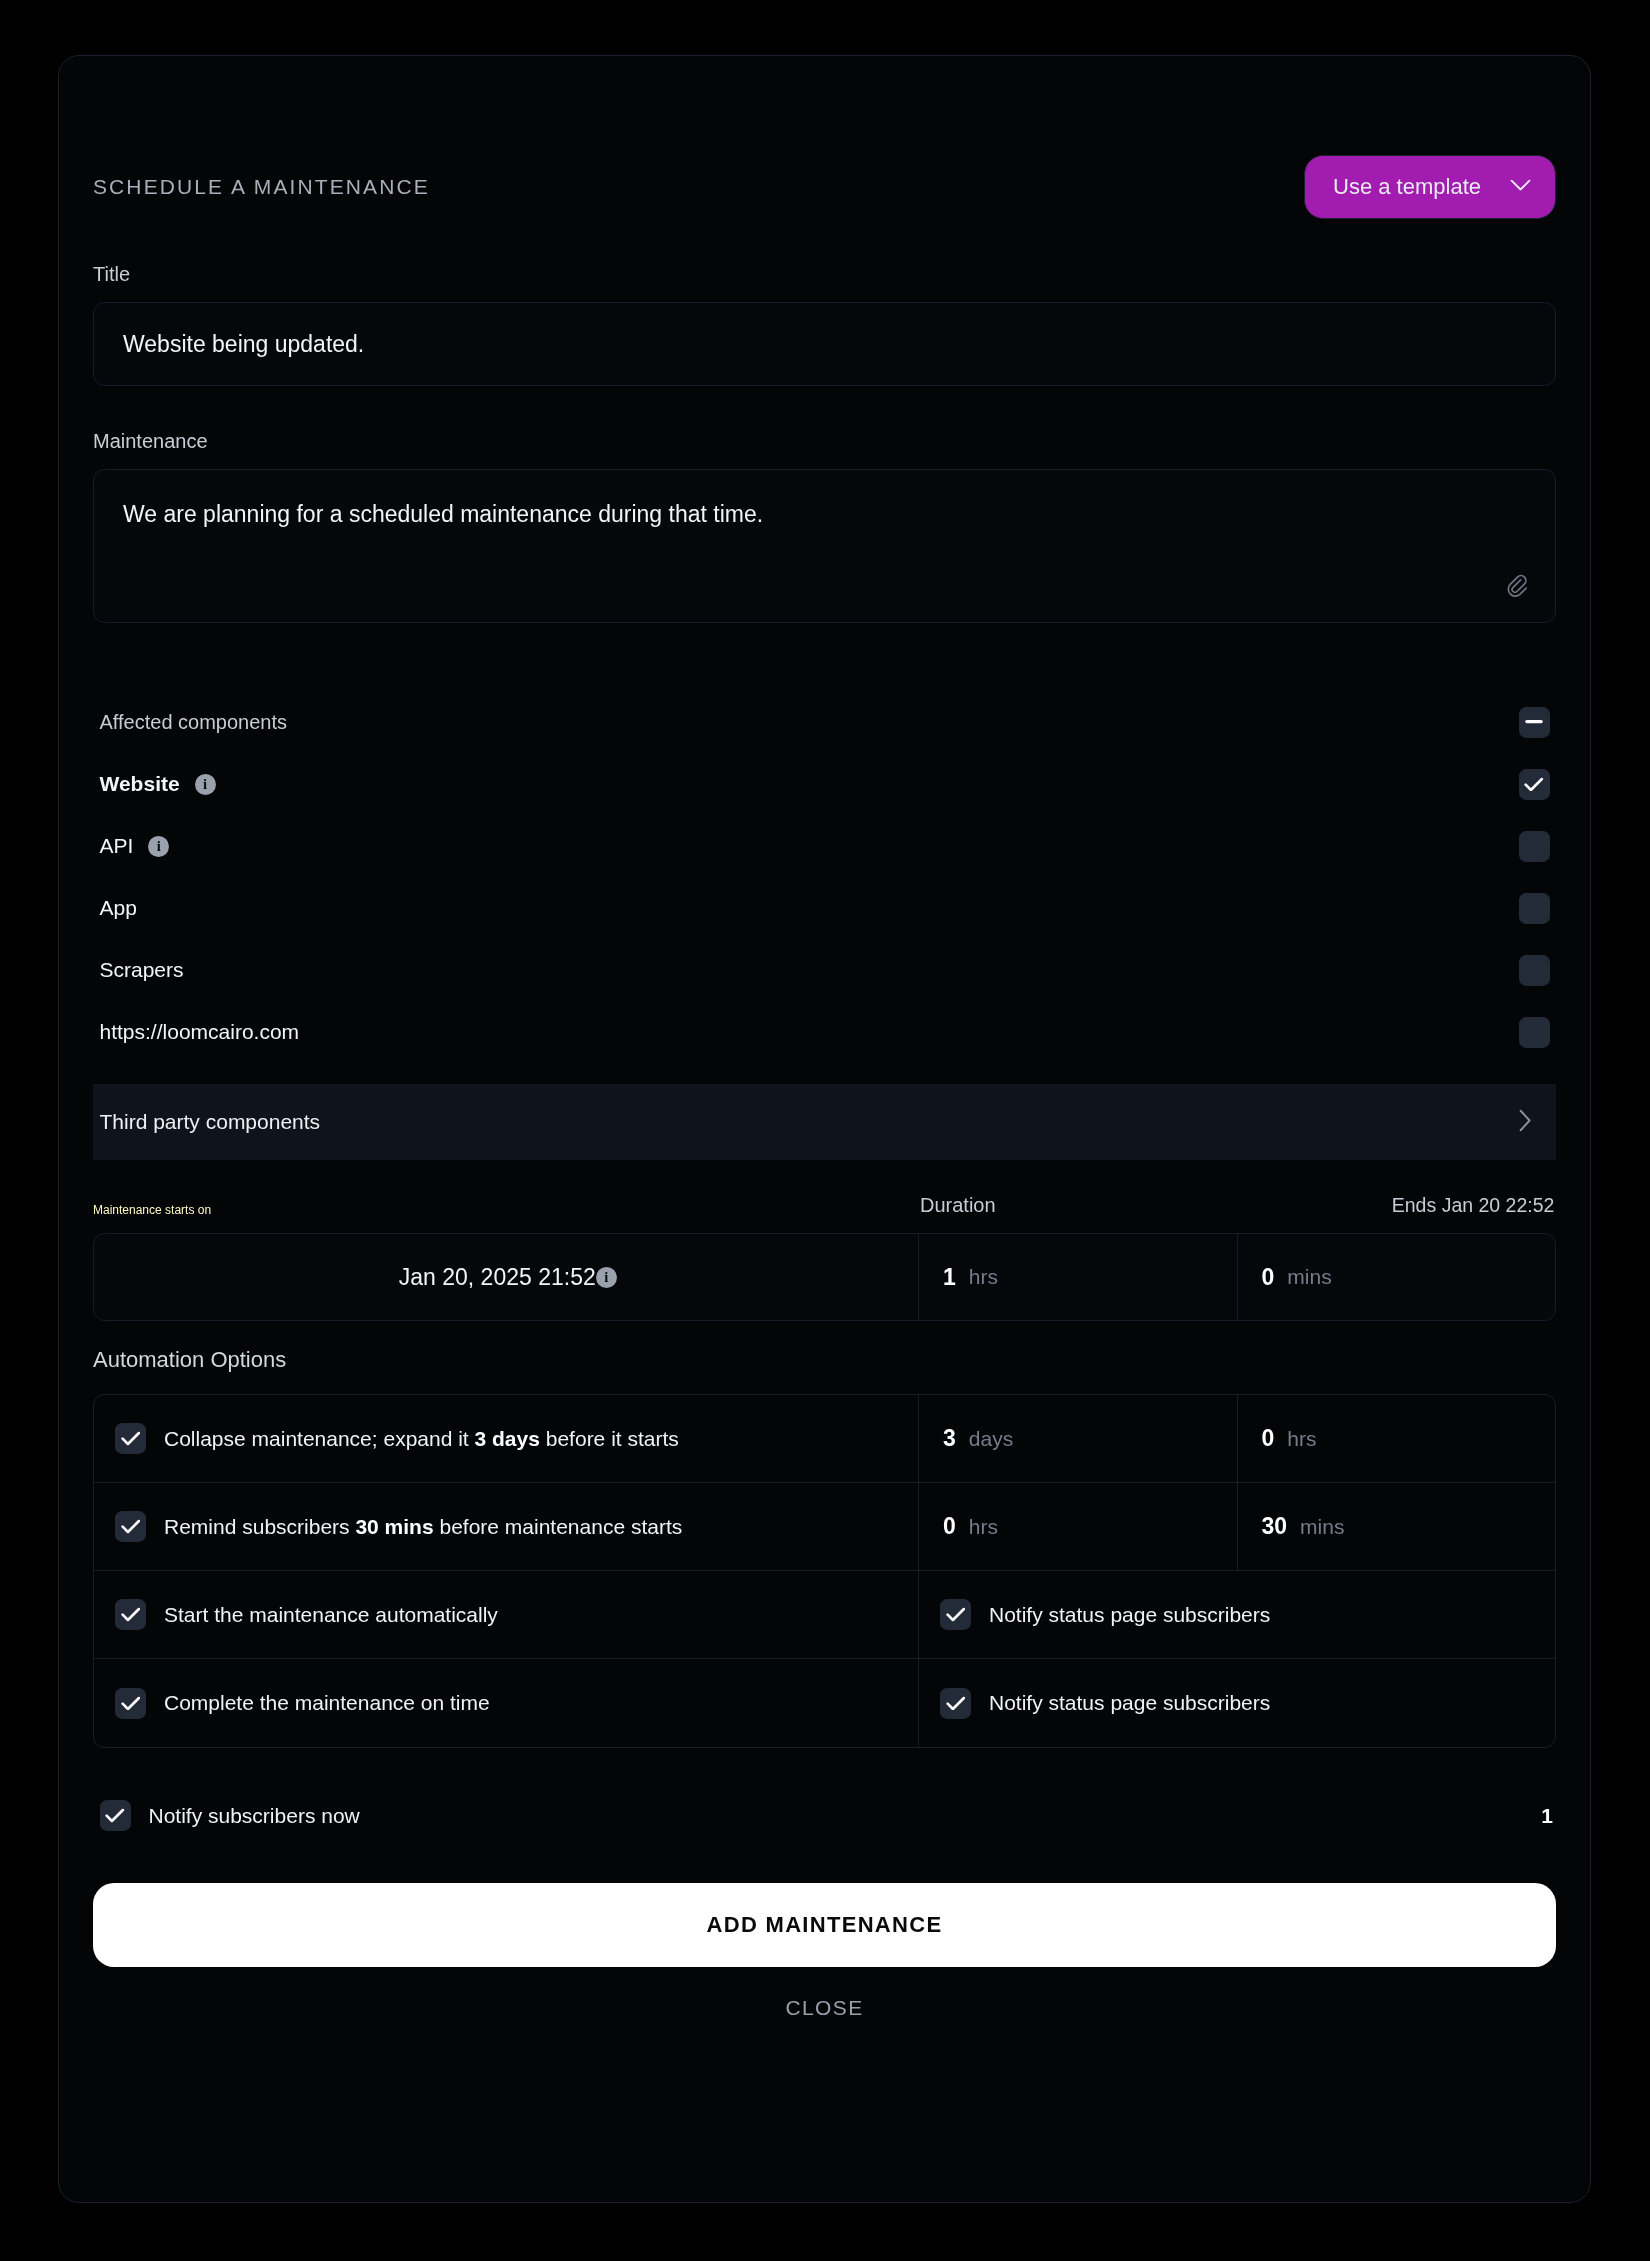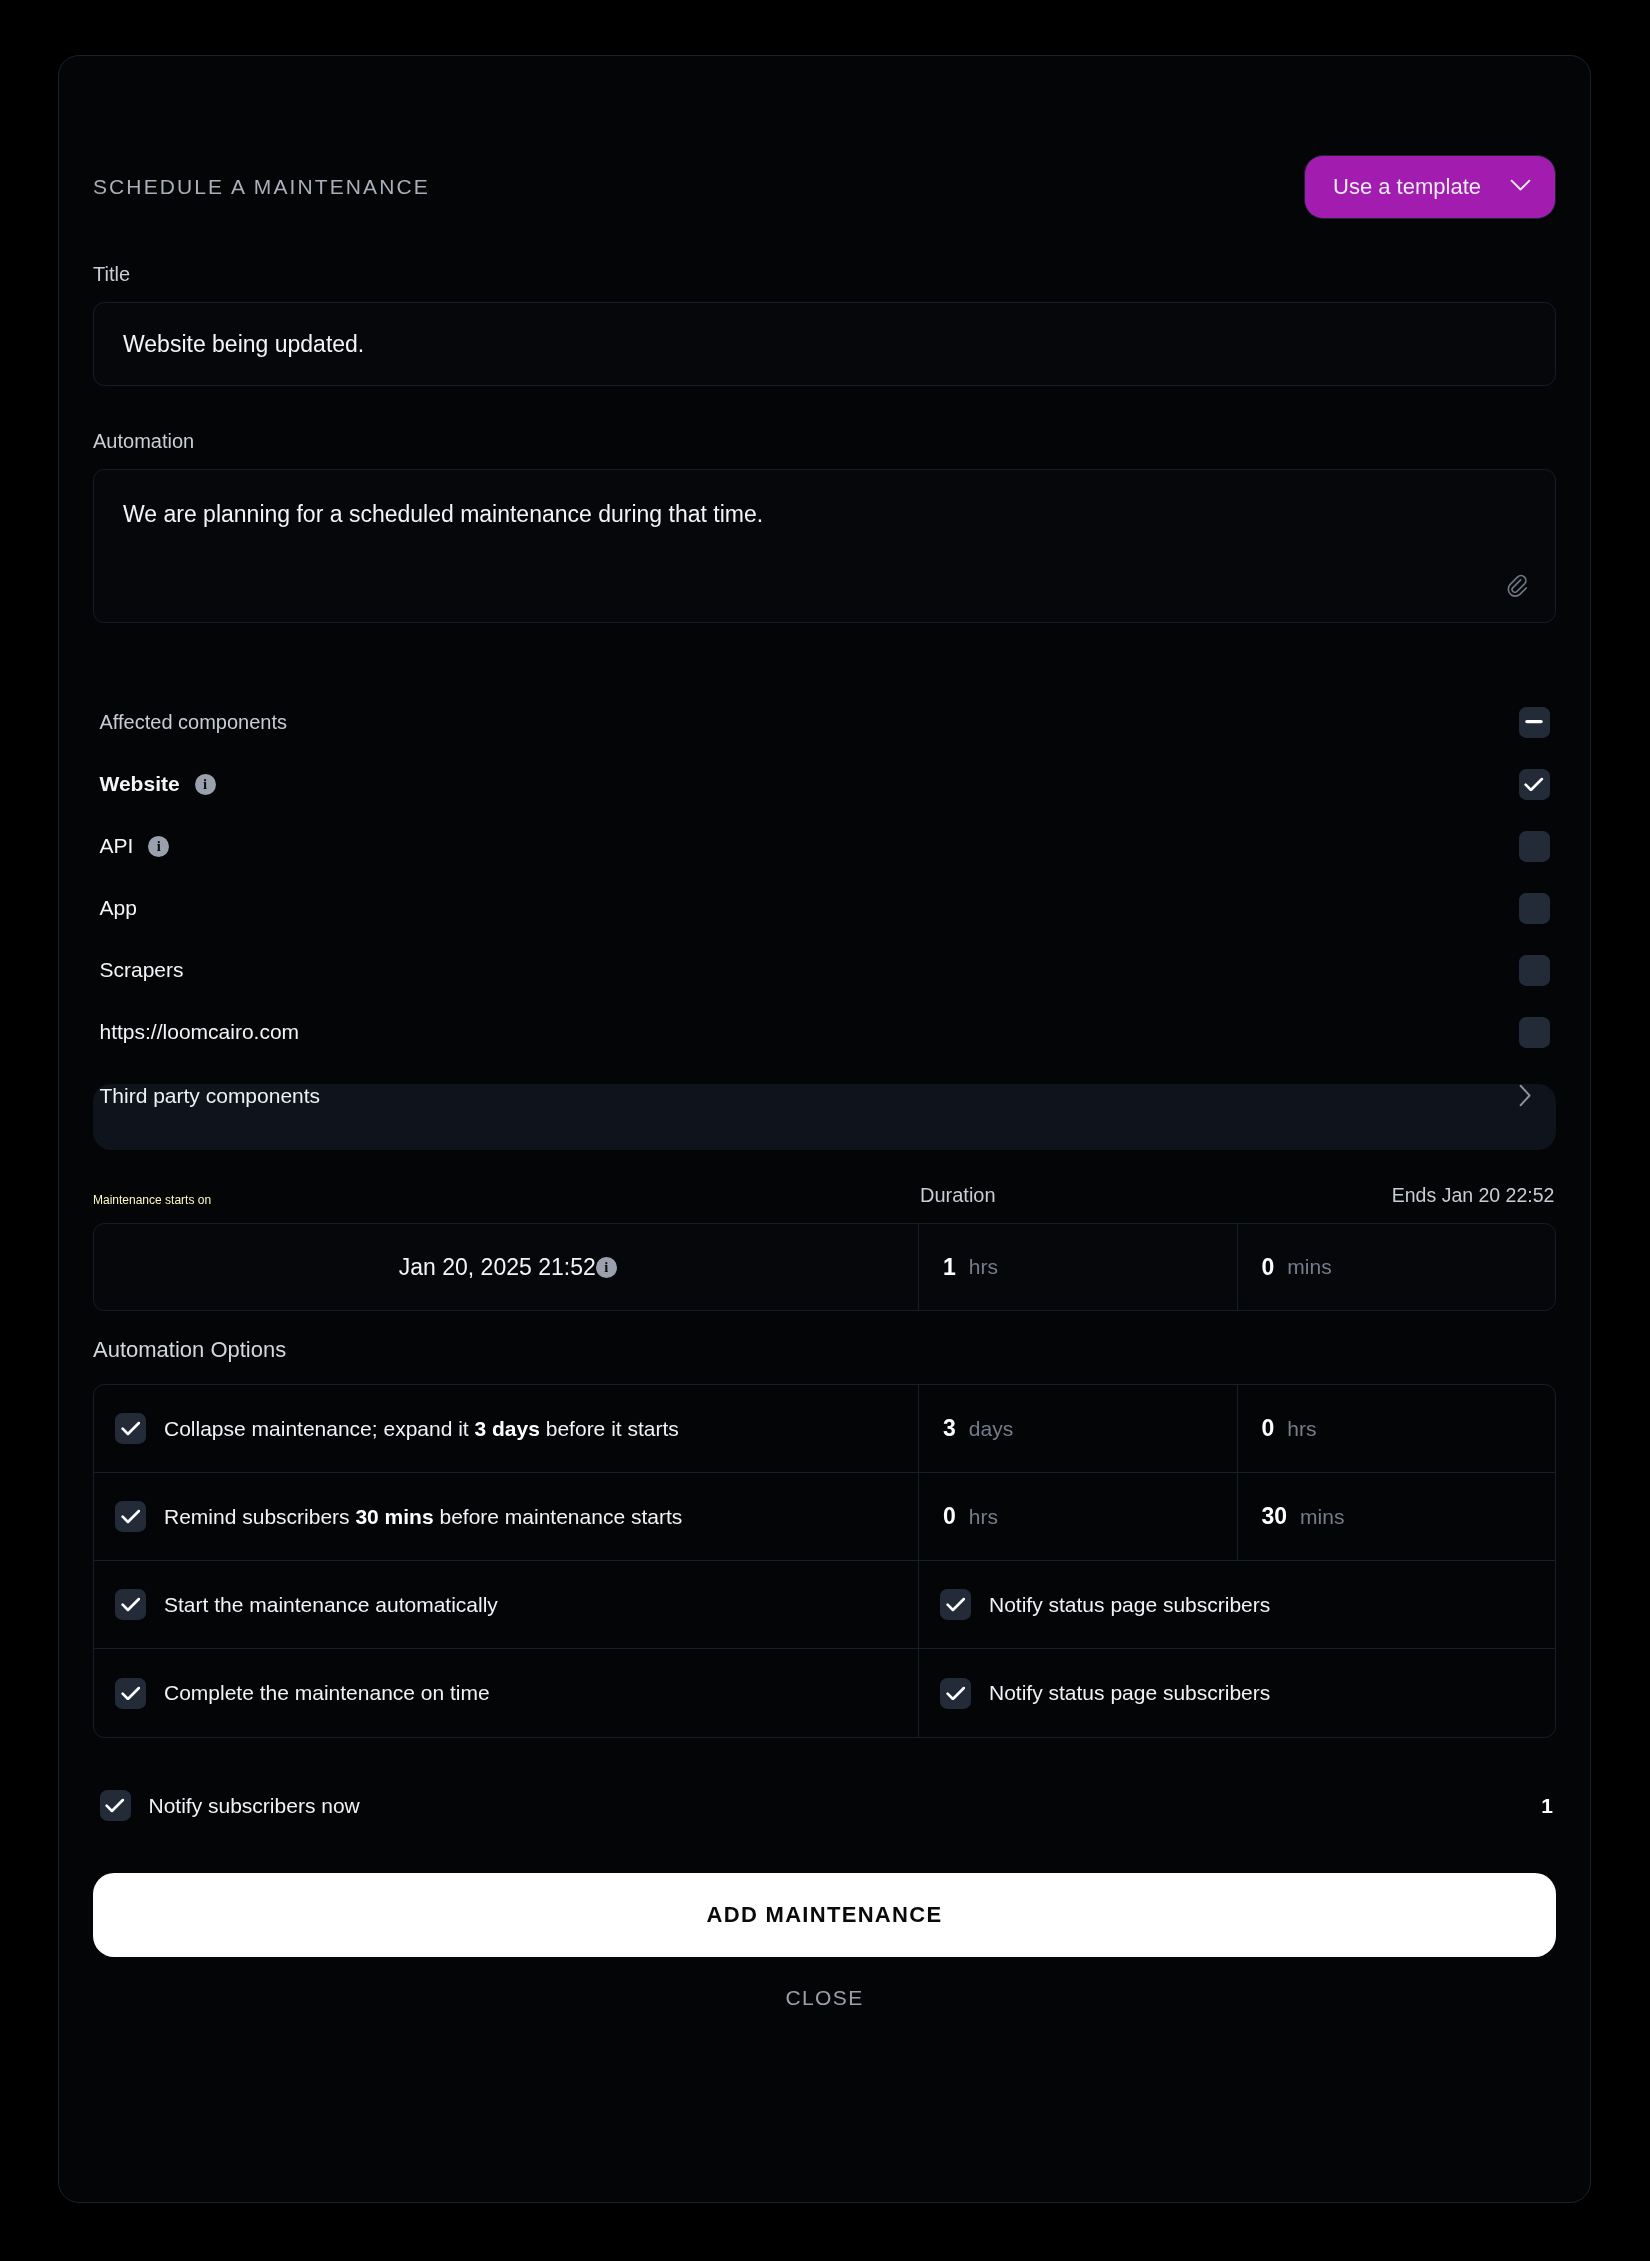"Automation" div.field-label { text: Automation -> Maintenance }
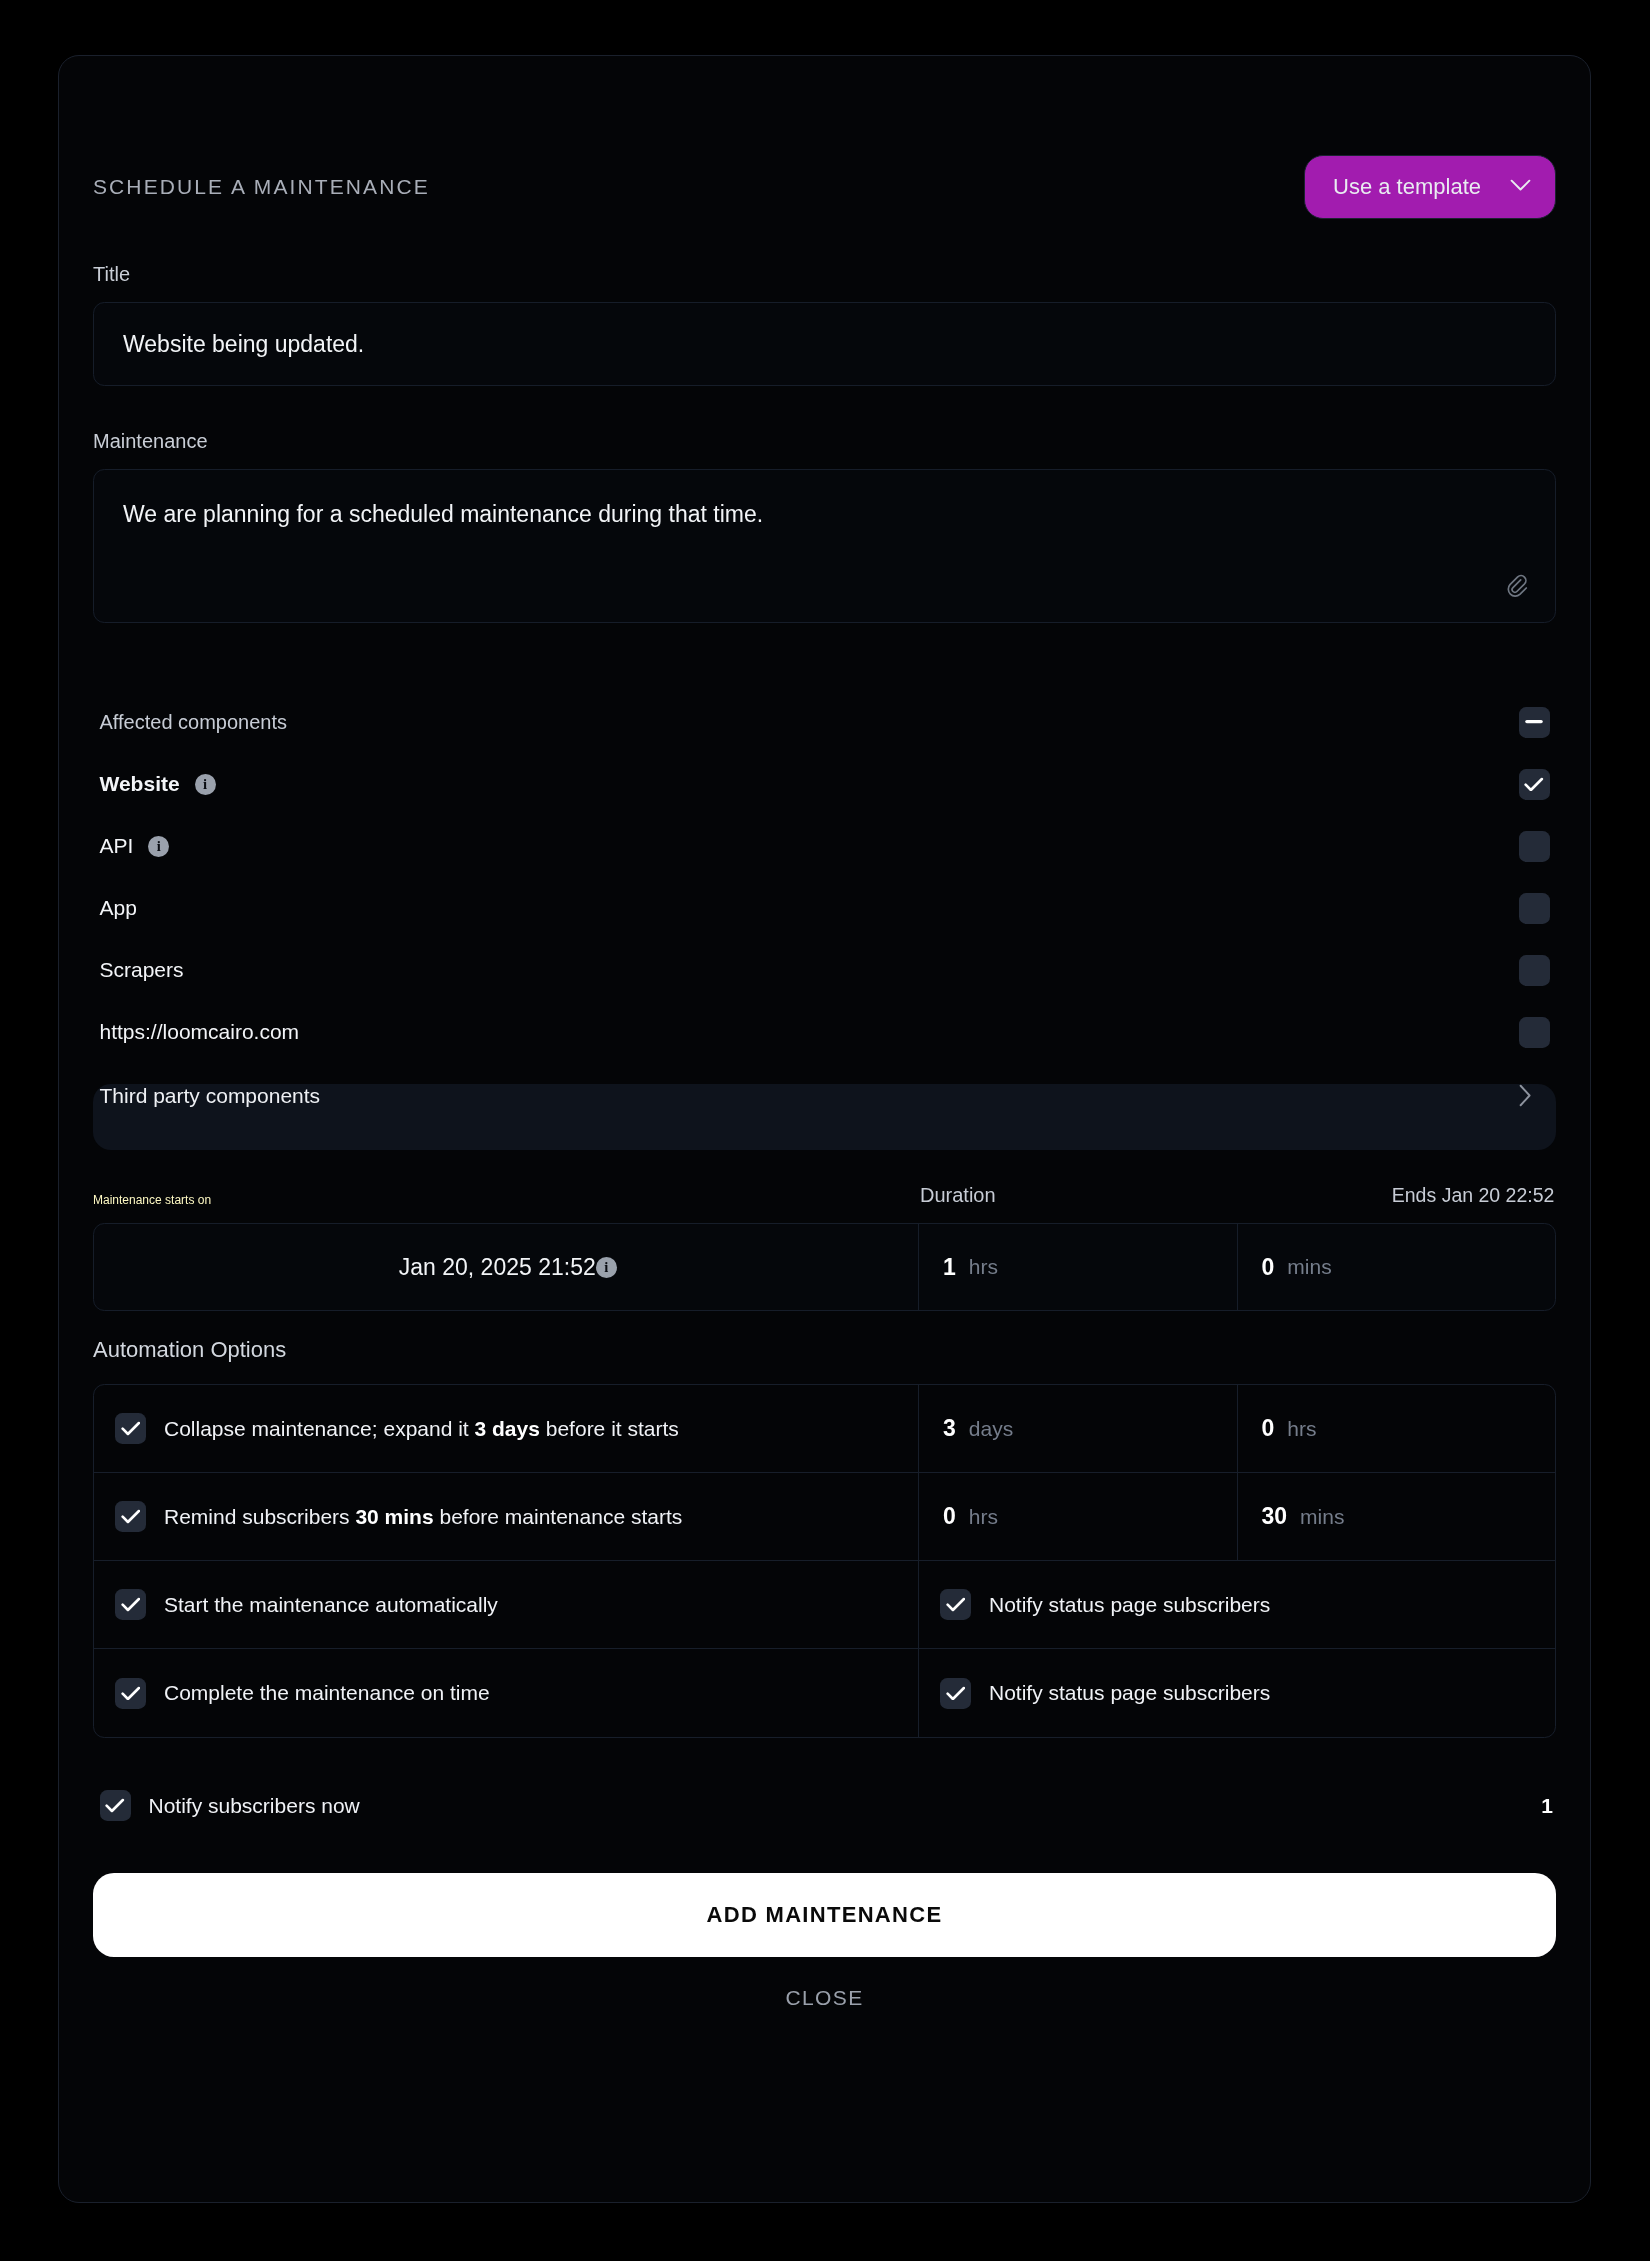"Third party components" .third-party { align-items: flex-start -> center; border-radius: 18px -> 0; height: 66px -> 76px }
